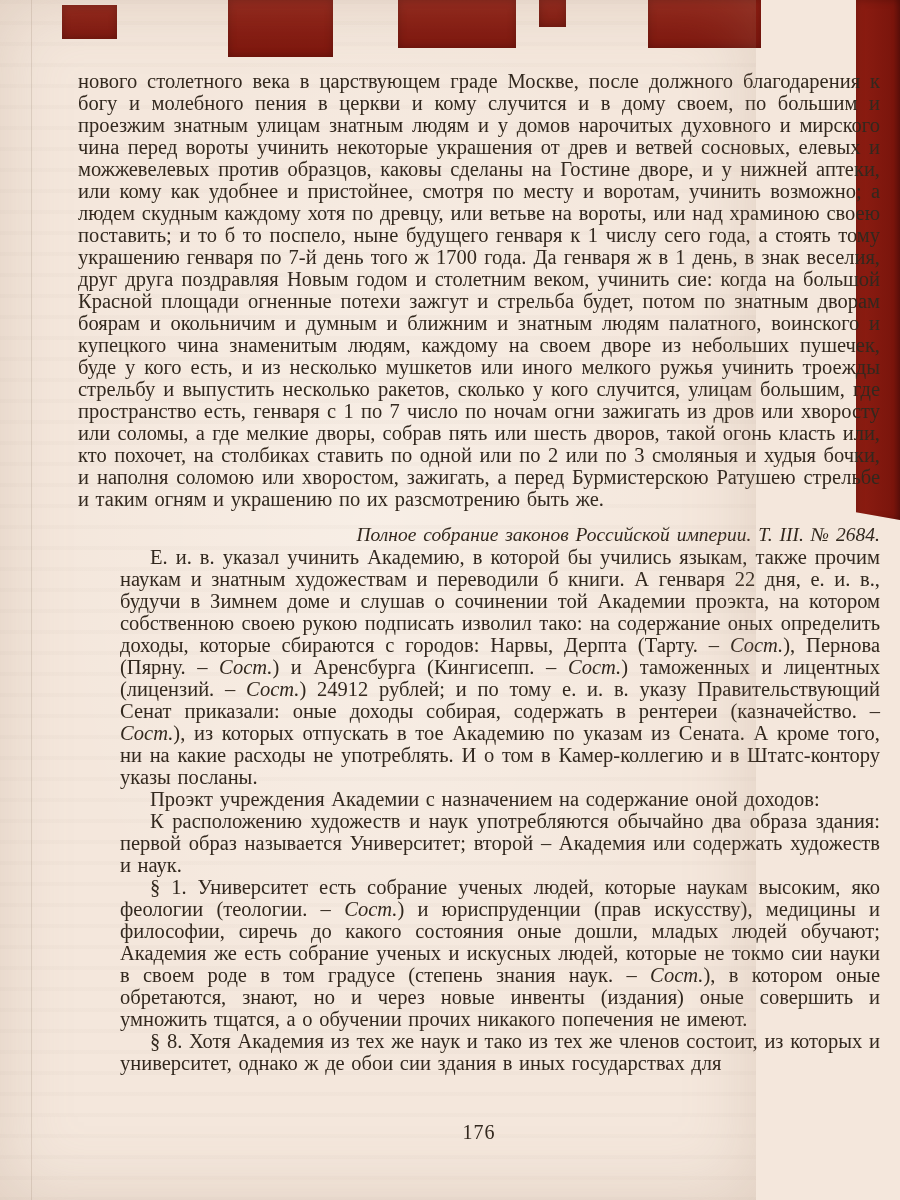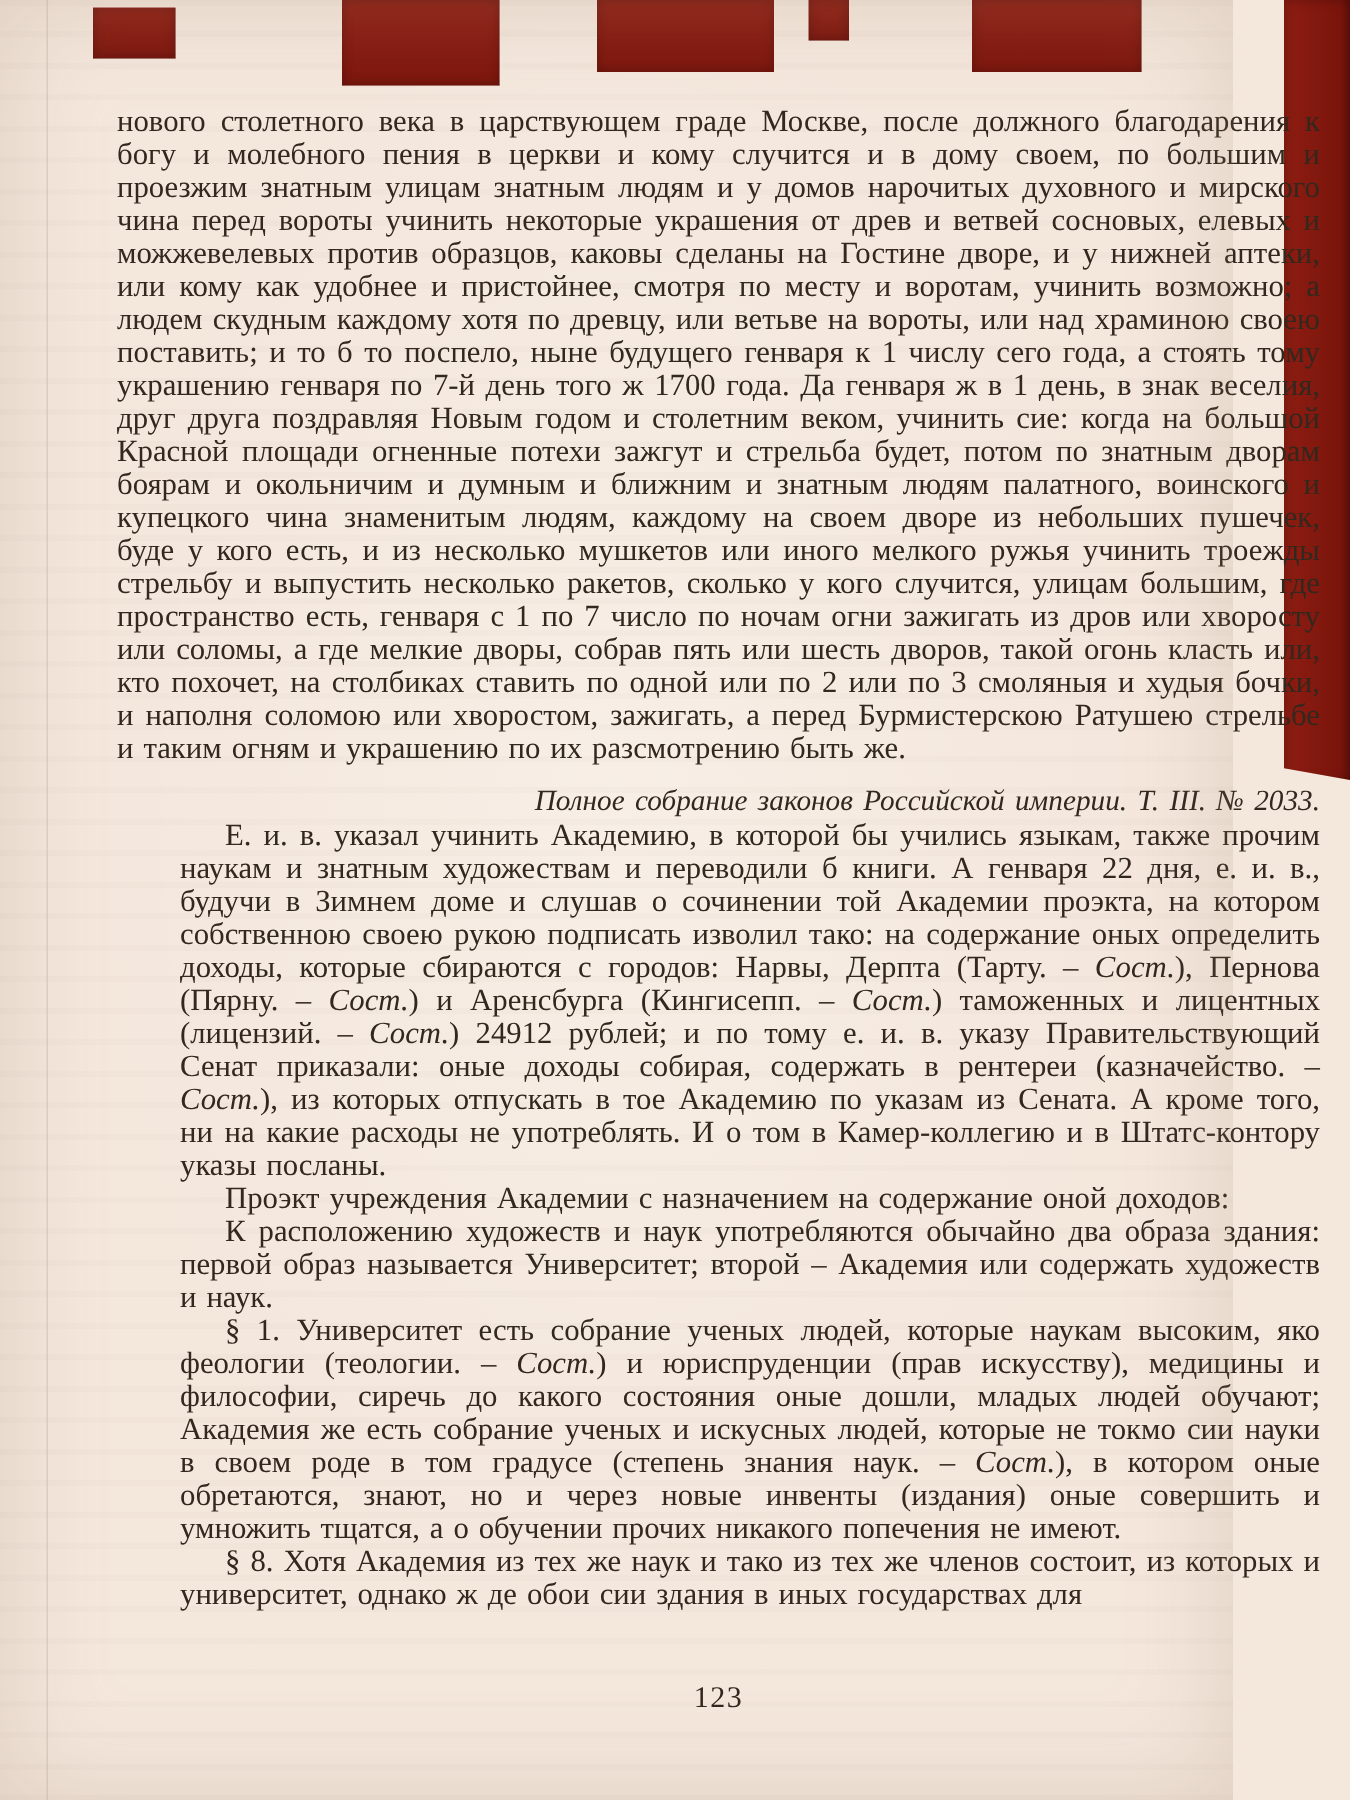"нового столетного века в царствующем" .page { width: 822px -> 756px }
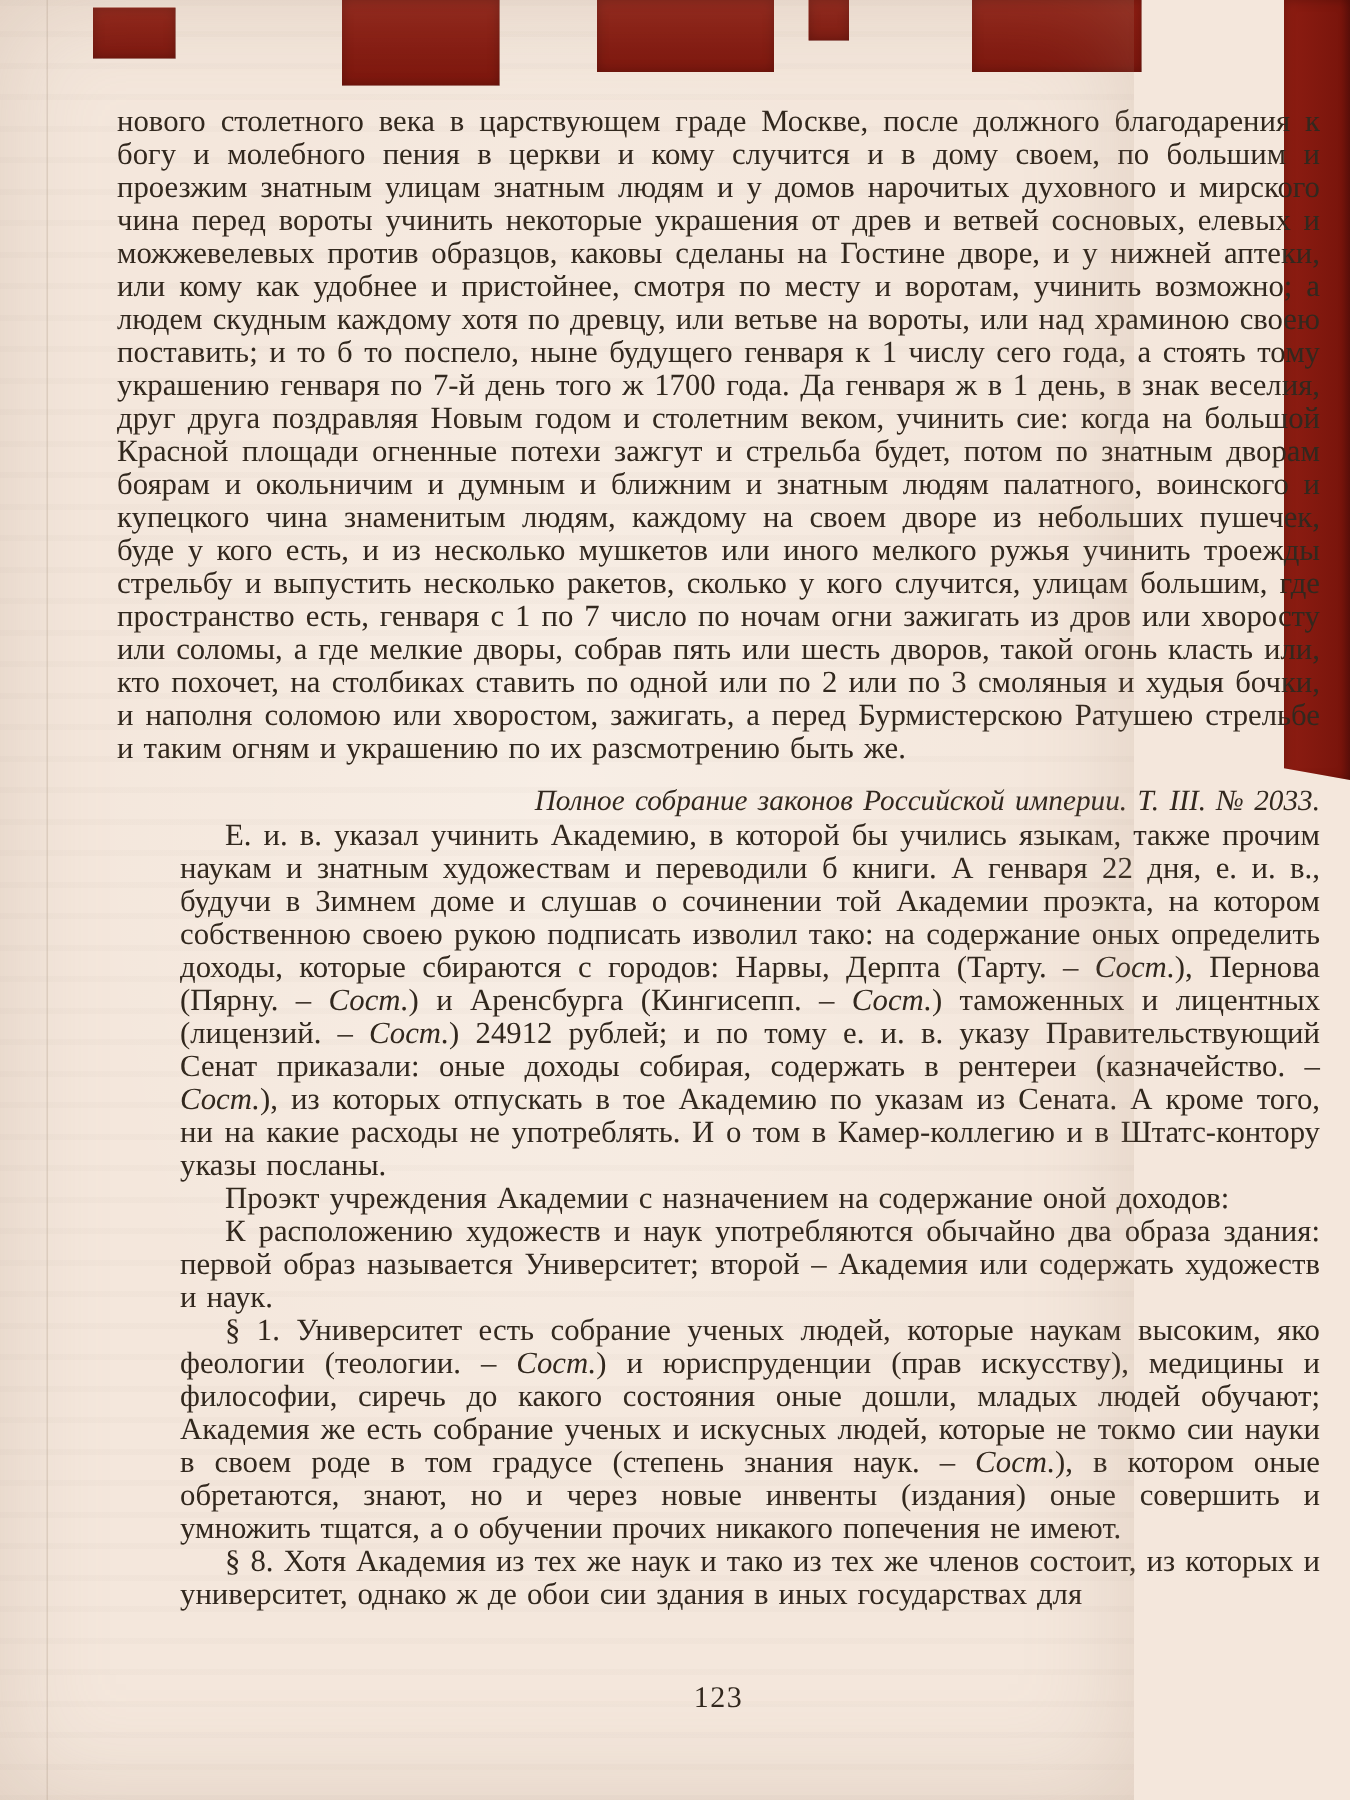"Полное собрание законов Российской" i { text: 2033 -> 2684 }
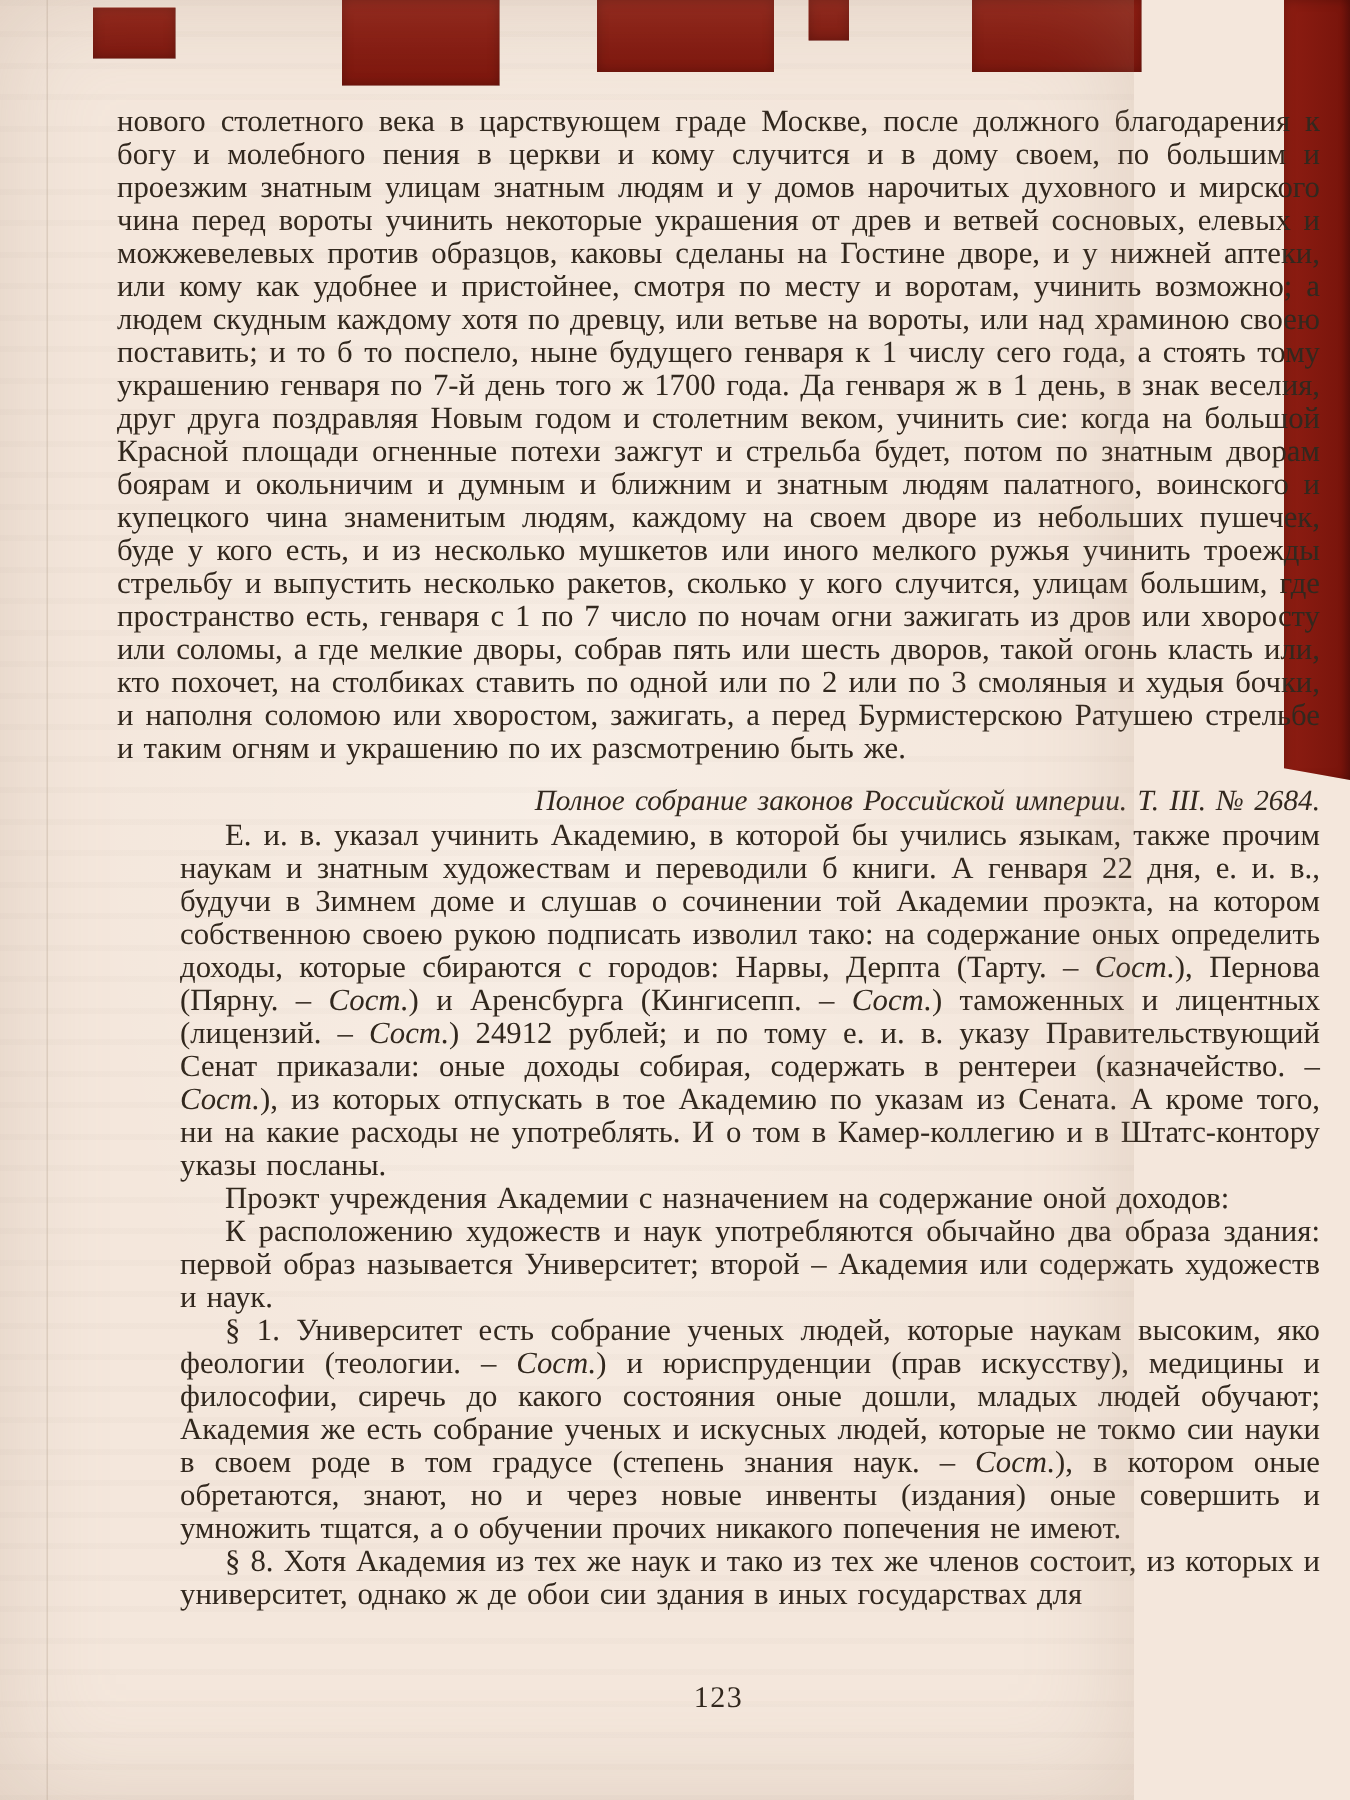"123" div.page-number { text: 123 -> 176 }
